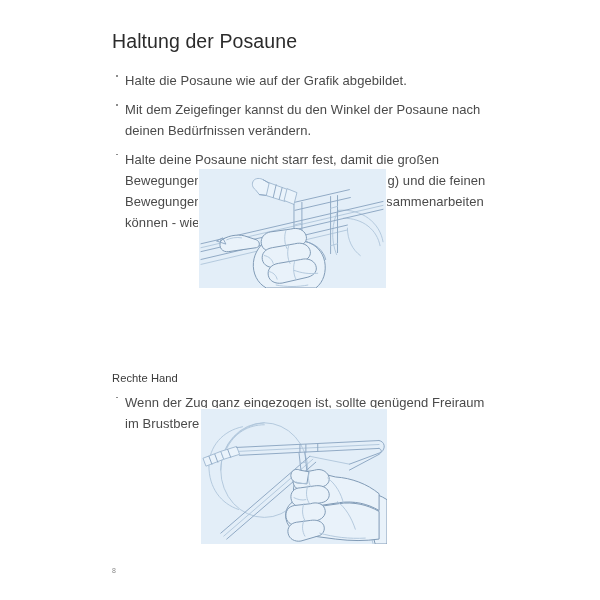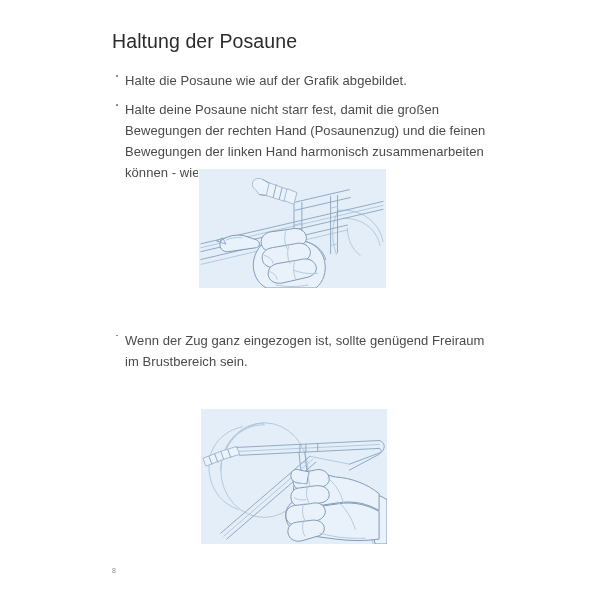"Mit dem Zeigefinger kannst du" span { html: none -> <span>Mit dem Zeigefinger kannst du den Winkel der Posaune nach deinen Bedürfnissen verändern.</span> }
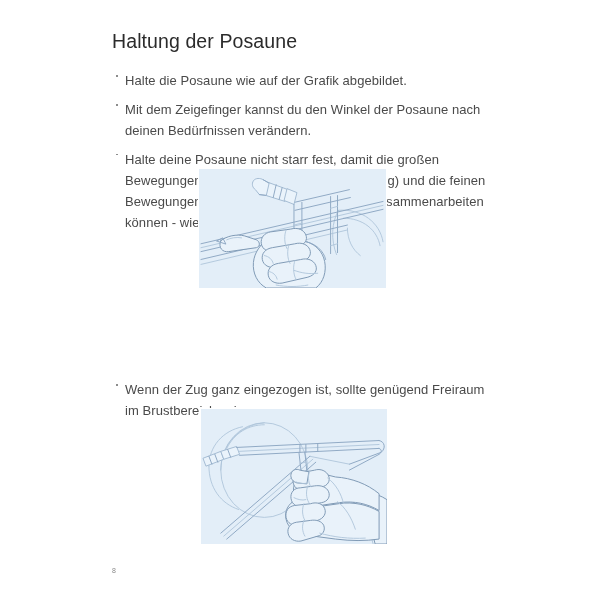"Rechte Hand" h2.section-heading { html: none -> <h2>Rechte Hand</h2> }
